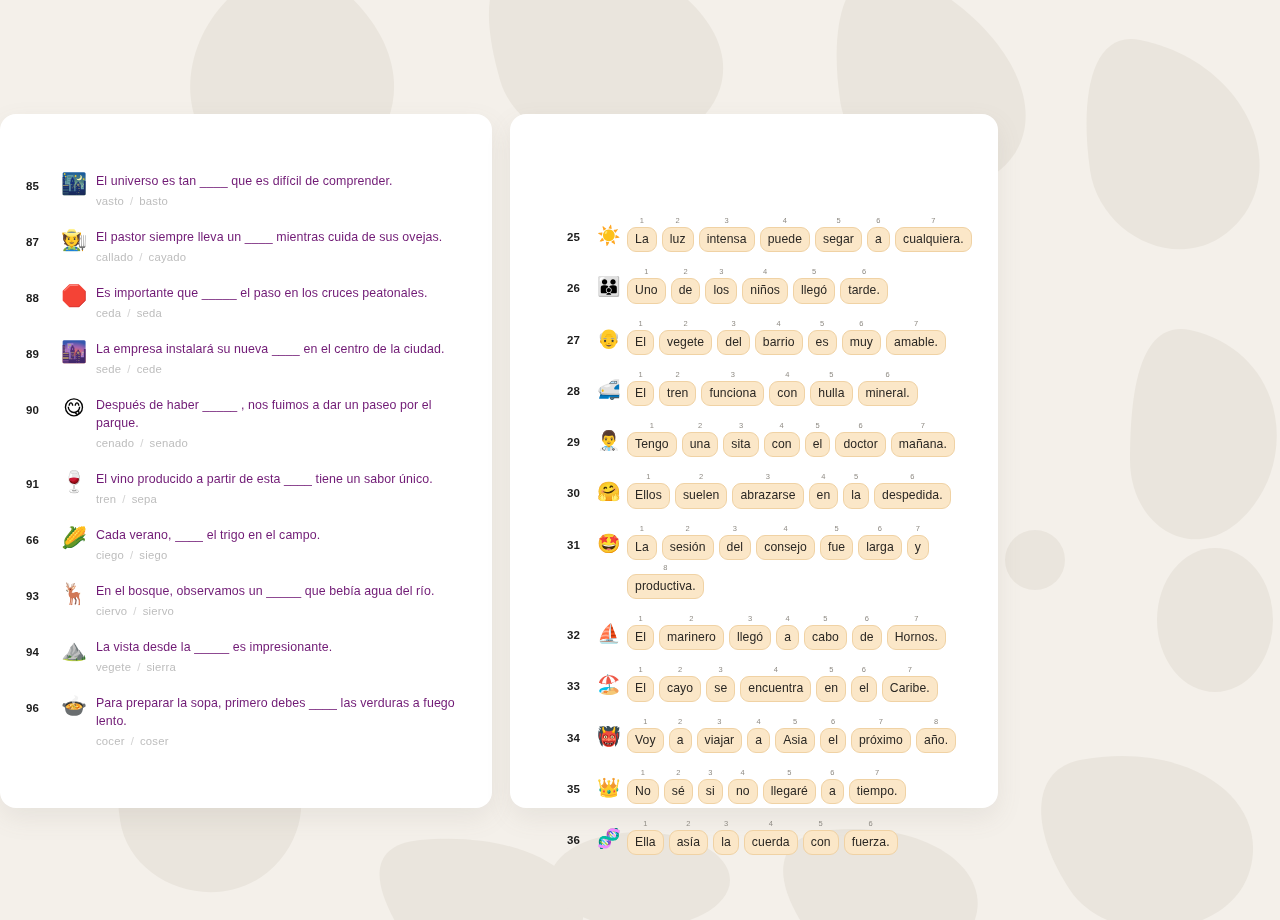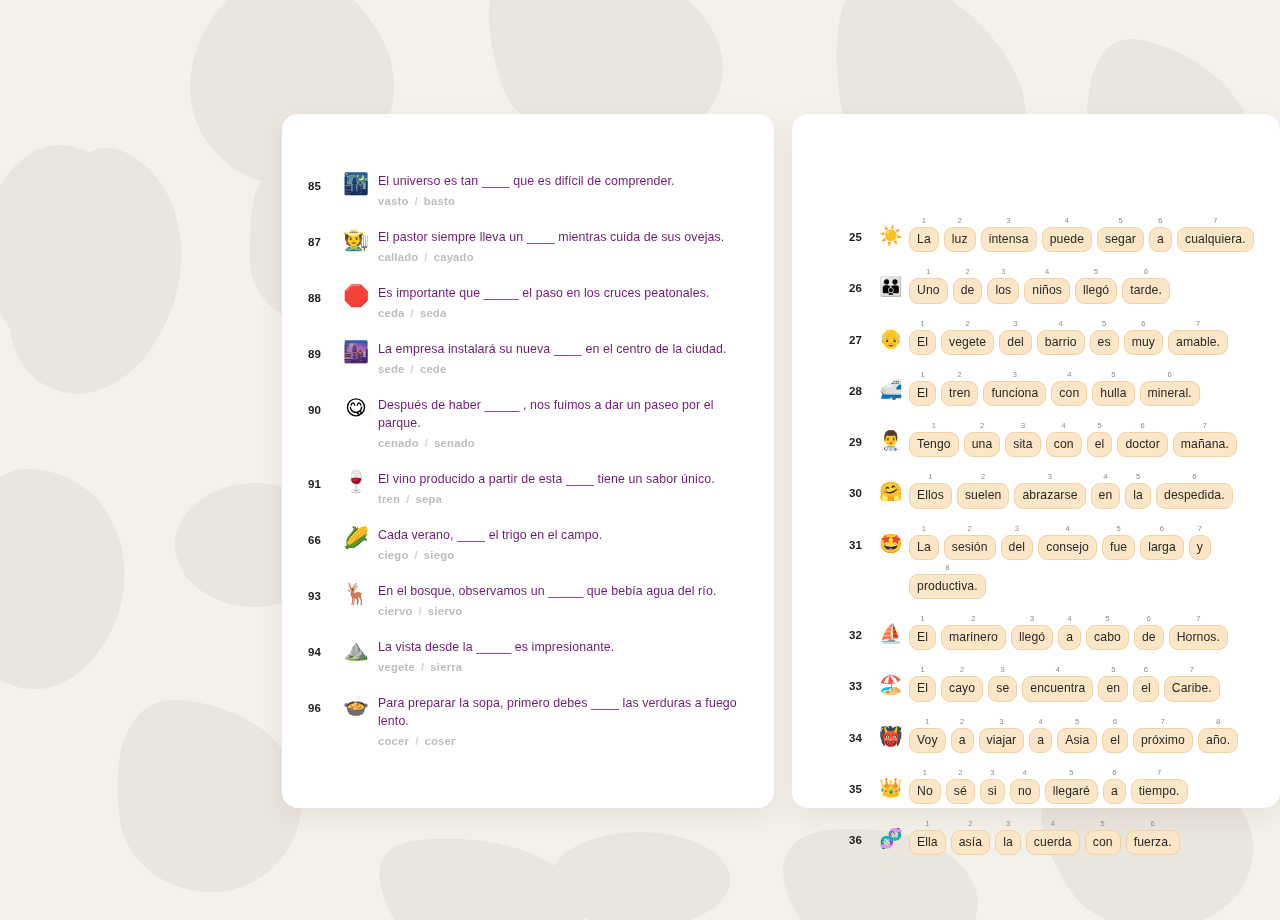"85" #page { justify-content: flex-end -> flex-start }
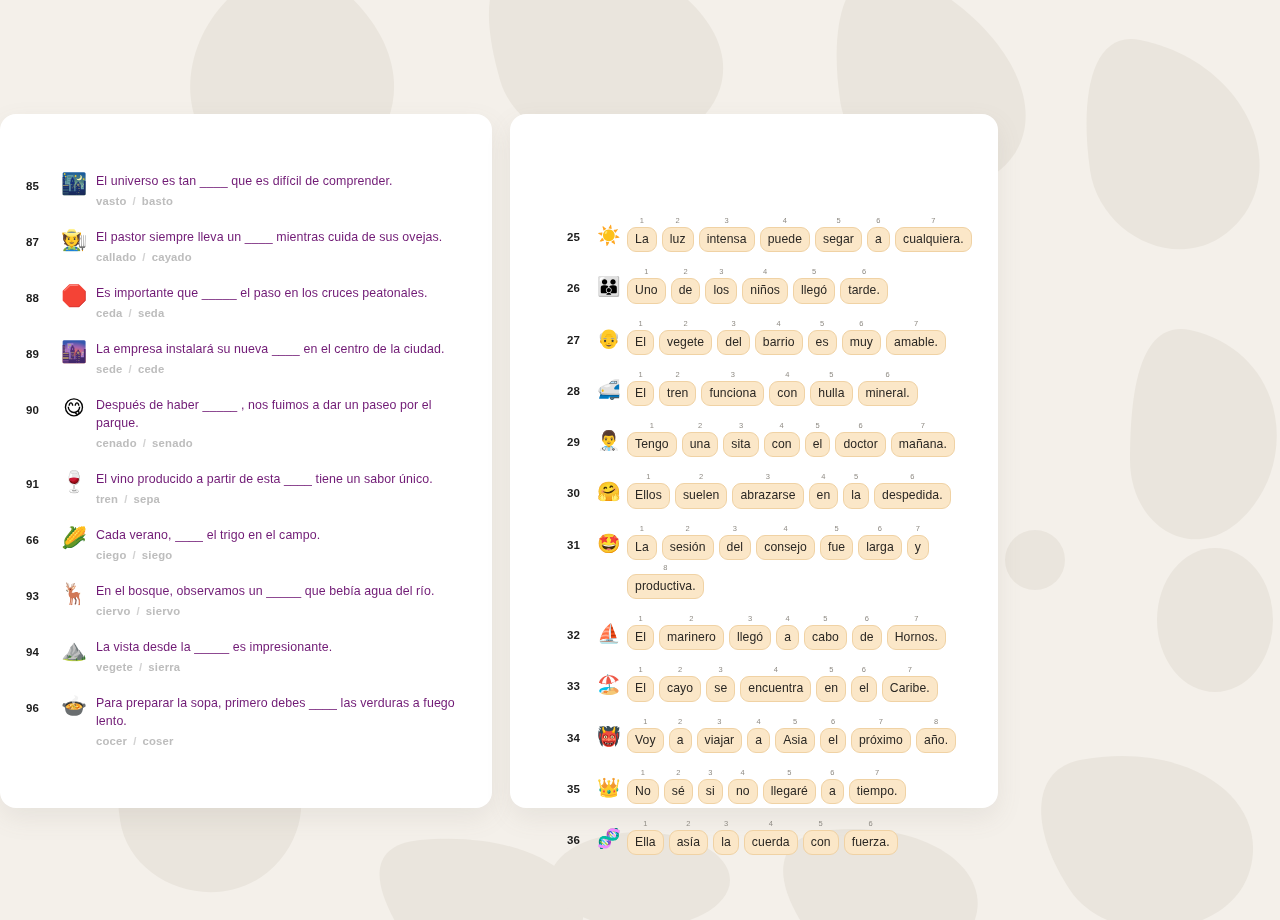"vasto / basto" .options { font-weight: bold -> none }
